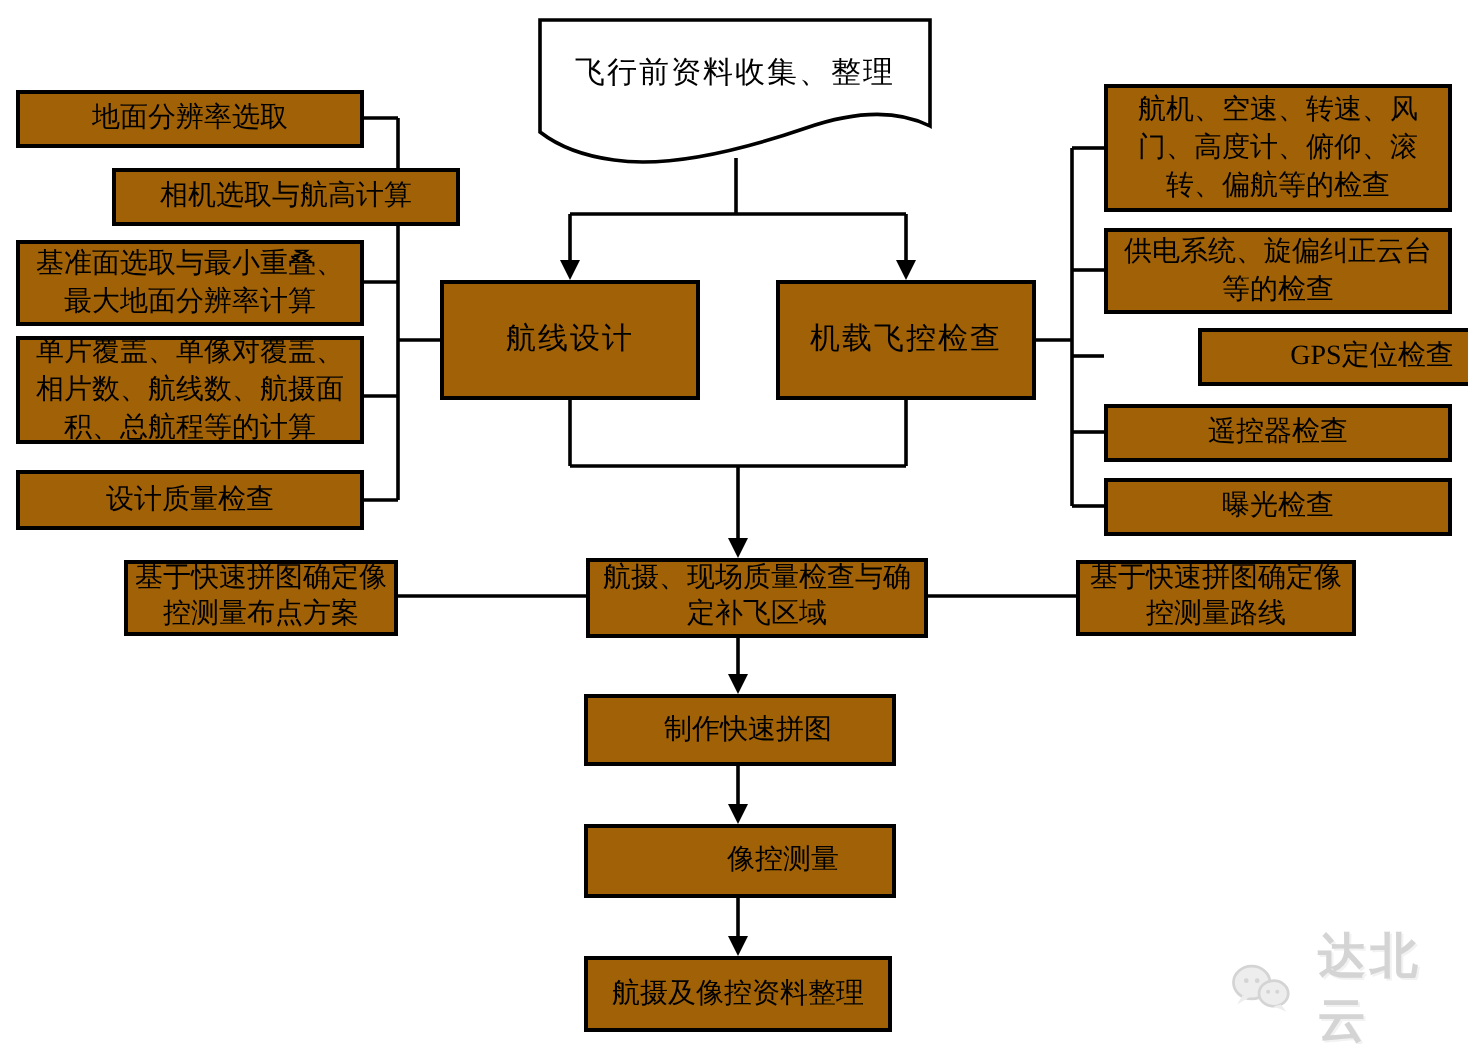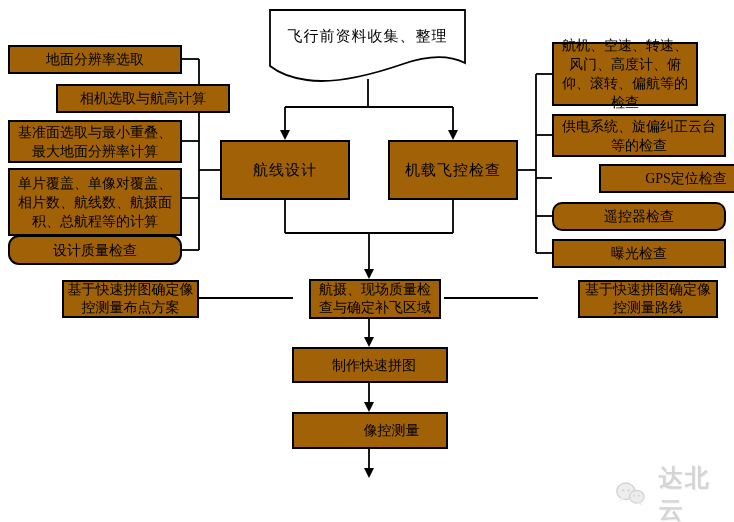"航机、空速、转速、风门、高度计、俯仰、滚转、偏航等的检查" div.node { width: 146px -> 174px }
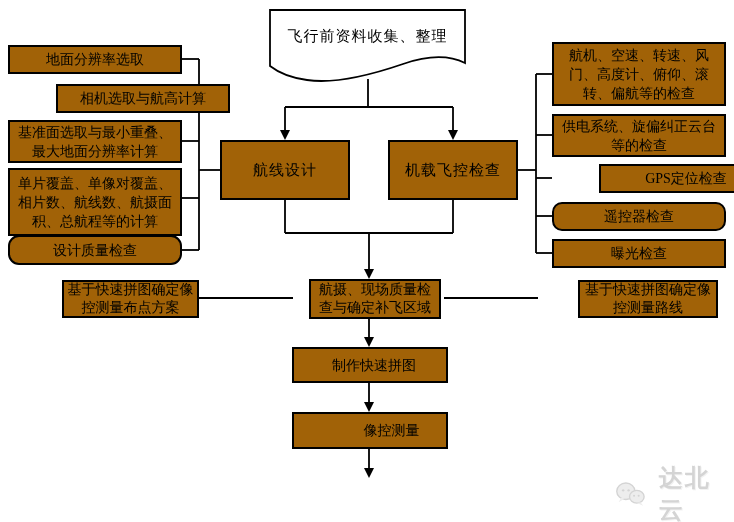"单片覆盖、单像对覆盖、相片数、航线数、航摄面积、总航程等的计算" div.node { height: 68px -> 54px }
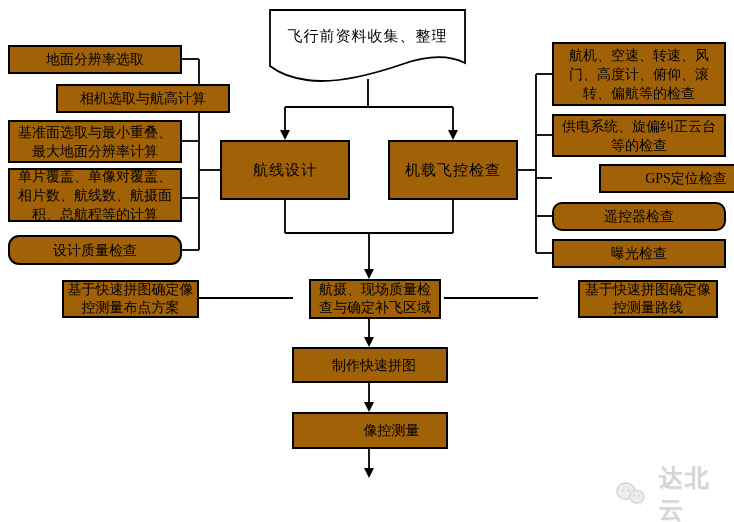"遥控器检查" div.node { border-radius: 10px -> none }
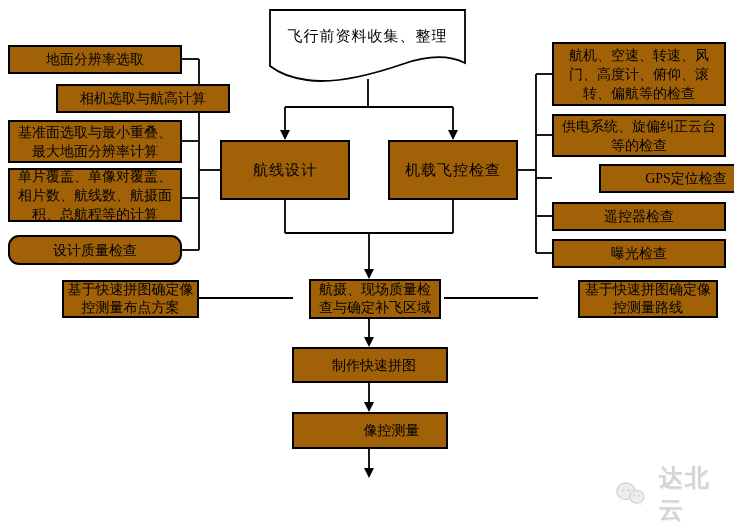"设计质量检查" div.node { border-radius: 11px -> none }
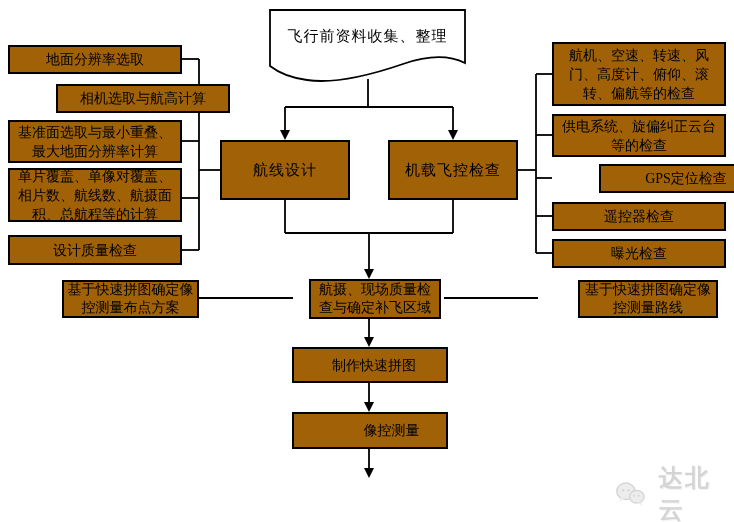"航摄、现场质量检查与确定补飞区域" div.node { left: 309px -> 293px; width: 132px -> 171px }
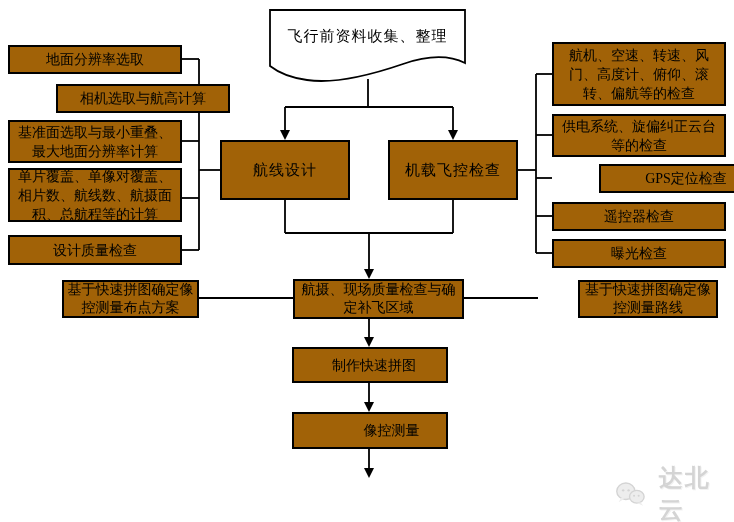"基于快速拼图确定像控测量路线" div.node { margin-left: 40px -> none }
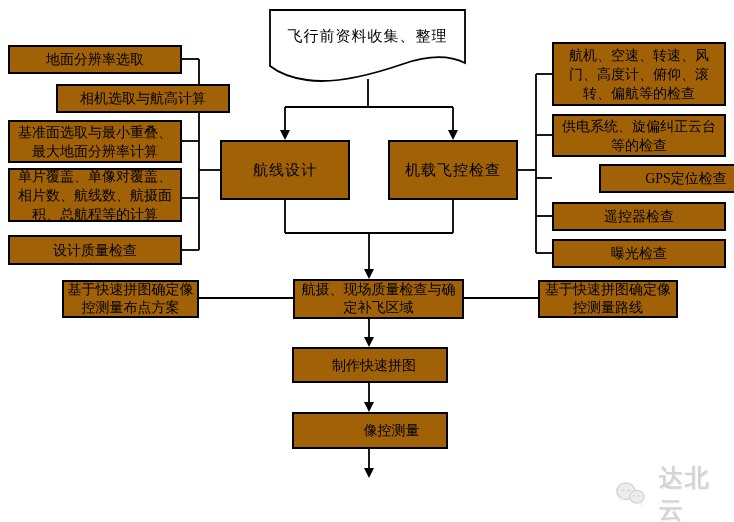"航摄及像控资料整理" div.node { html: none -> <div> <span>航摄及像控资料整理</span> </div> }
